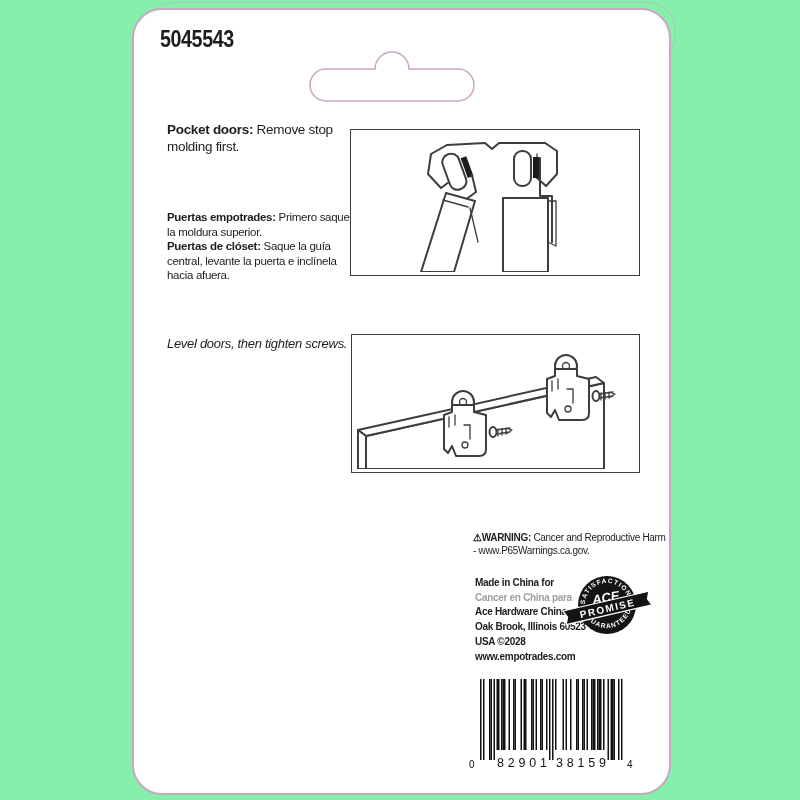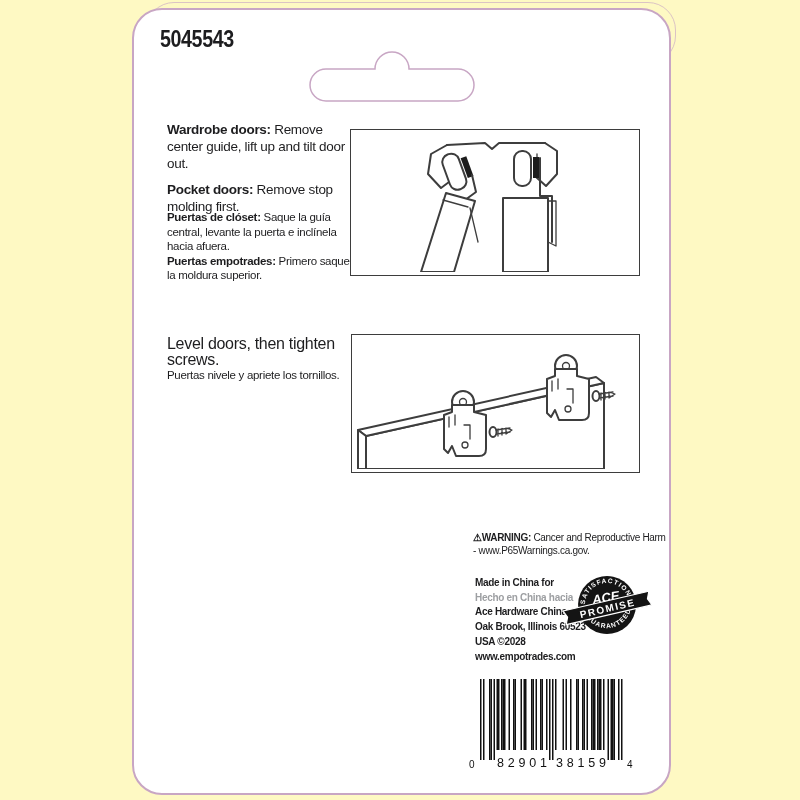"5045543" .stage { background: #fef9c3 -> #86efac }
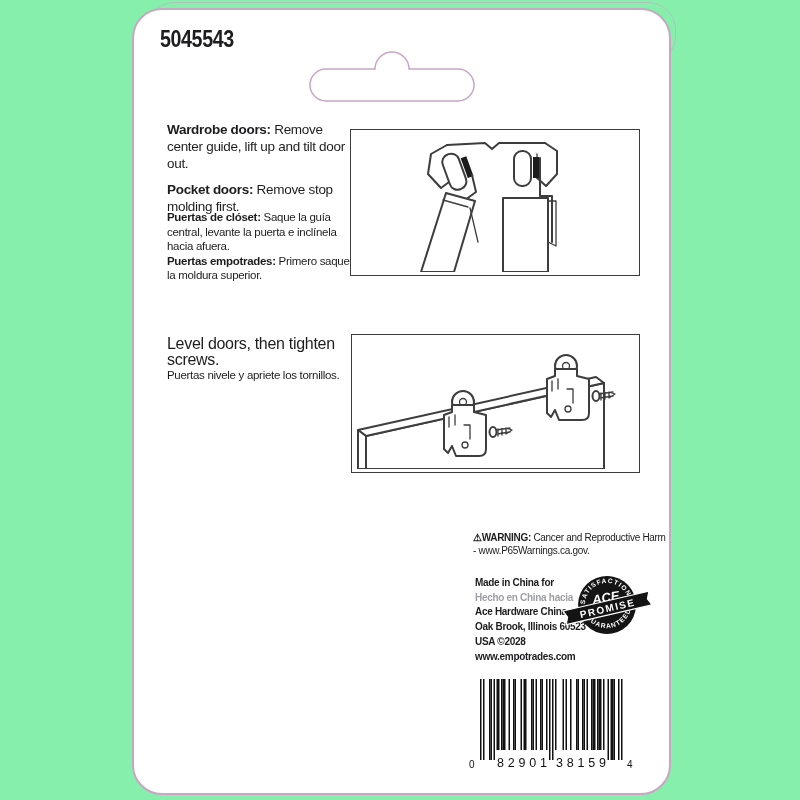"Wardrobe doors: Remove center guide," p { html: <p><span>Wardrobe doors:</span><span> Remove center guide, lift up and tilt door out.</span></p> -> none }
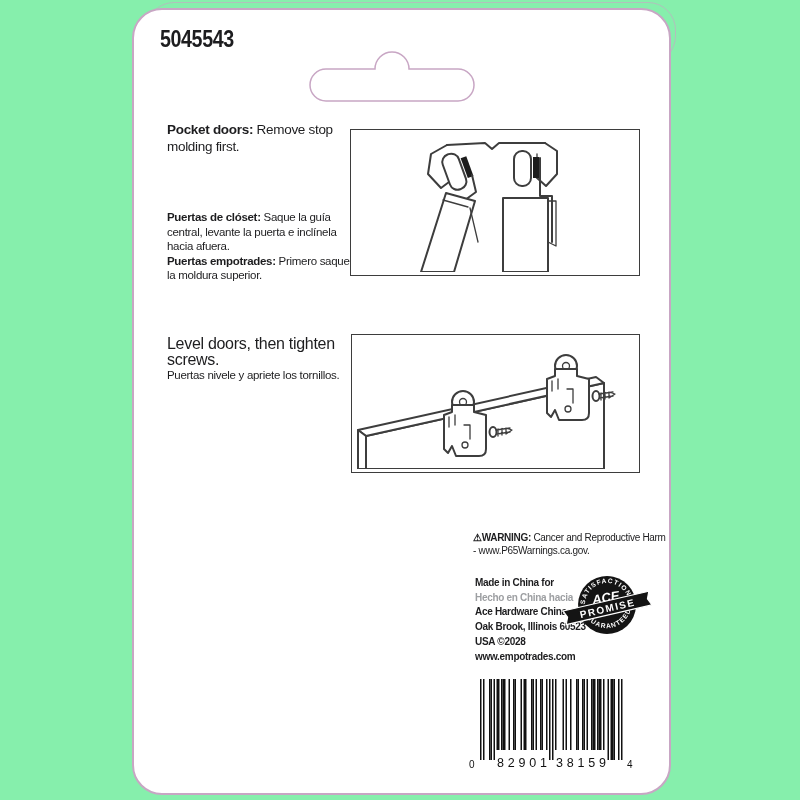"Puertas de clóset: Saque la" p { order: before "Puertas empotrades: Primero saque la" -> after "Puertas empotrades: Primero saque la" }
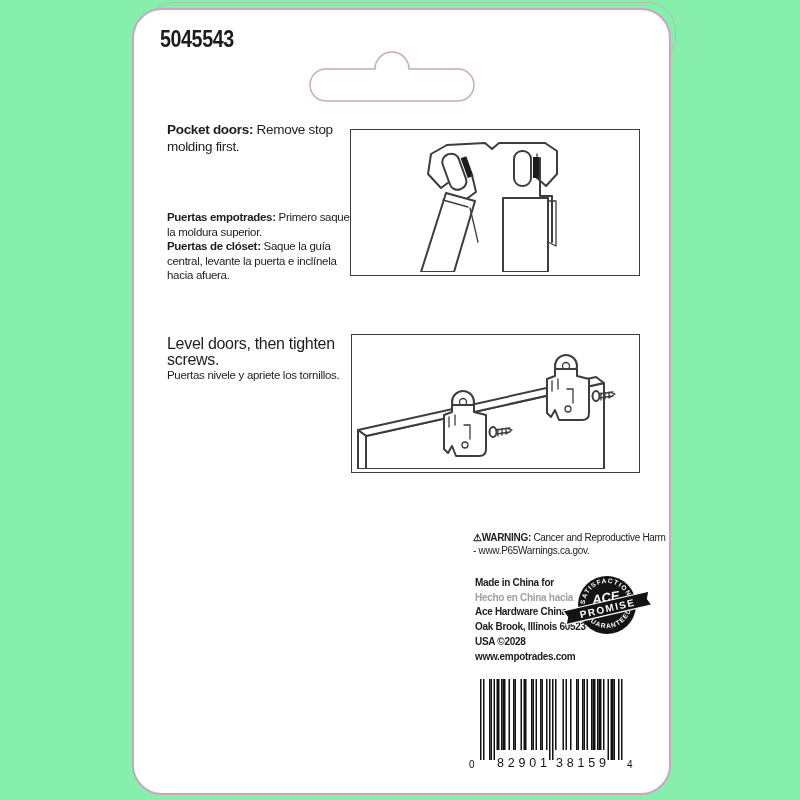"Level doors, then tighten screws." .level-en { font-size: 16px -> 13px; font-style: none -> italic }
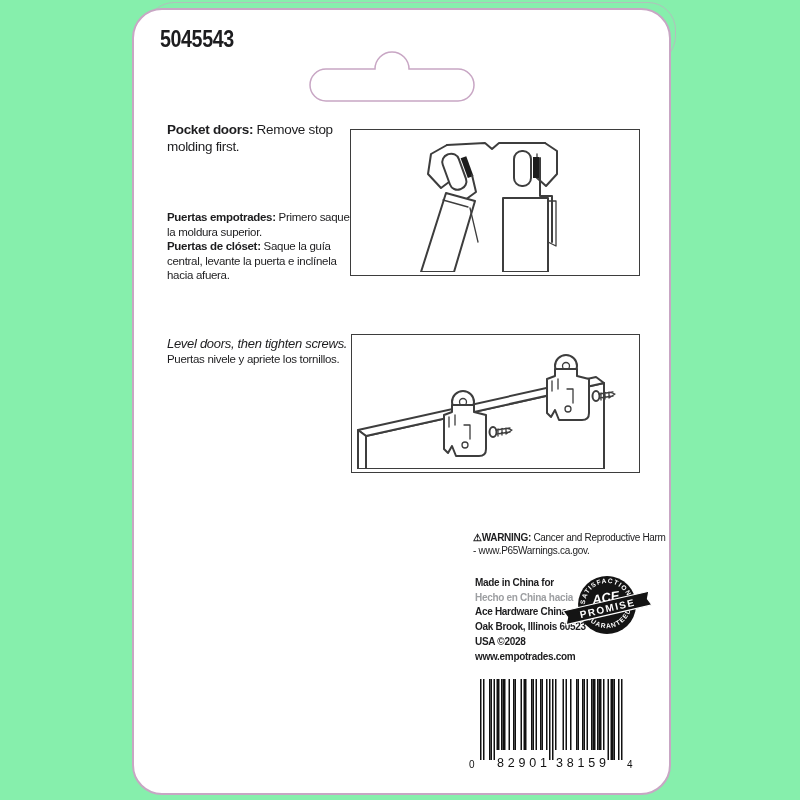"Puertas nivele y apriete los" p.level-es { html: <p>Puertas nivele y apriete los tornillos.</p> -> none }
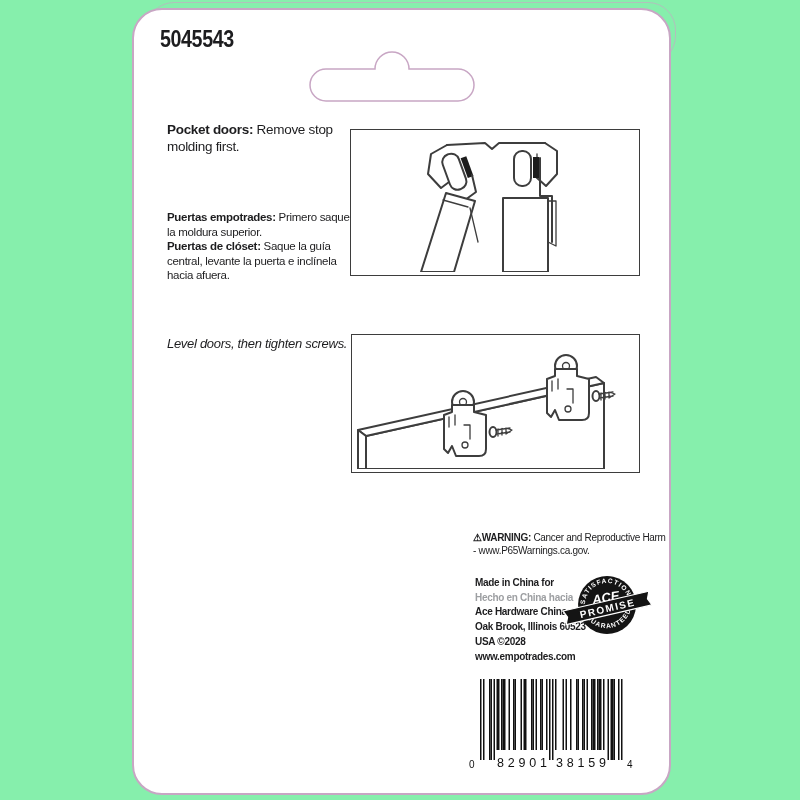"Hecho en China hacia" div.muted { text: Hecho en China hacia -> Cancer en China para }
